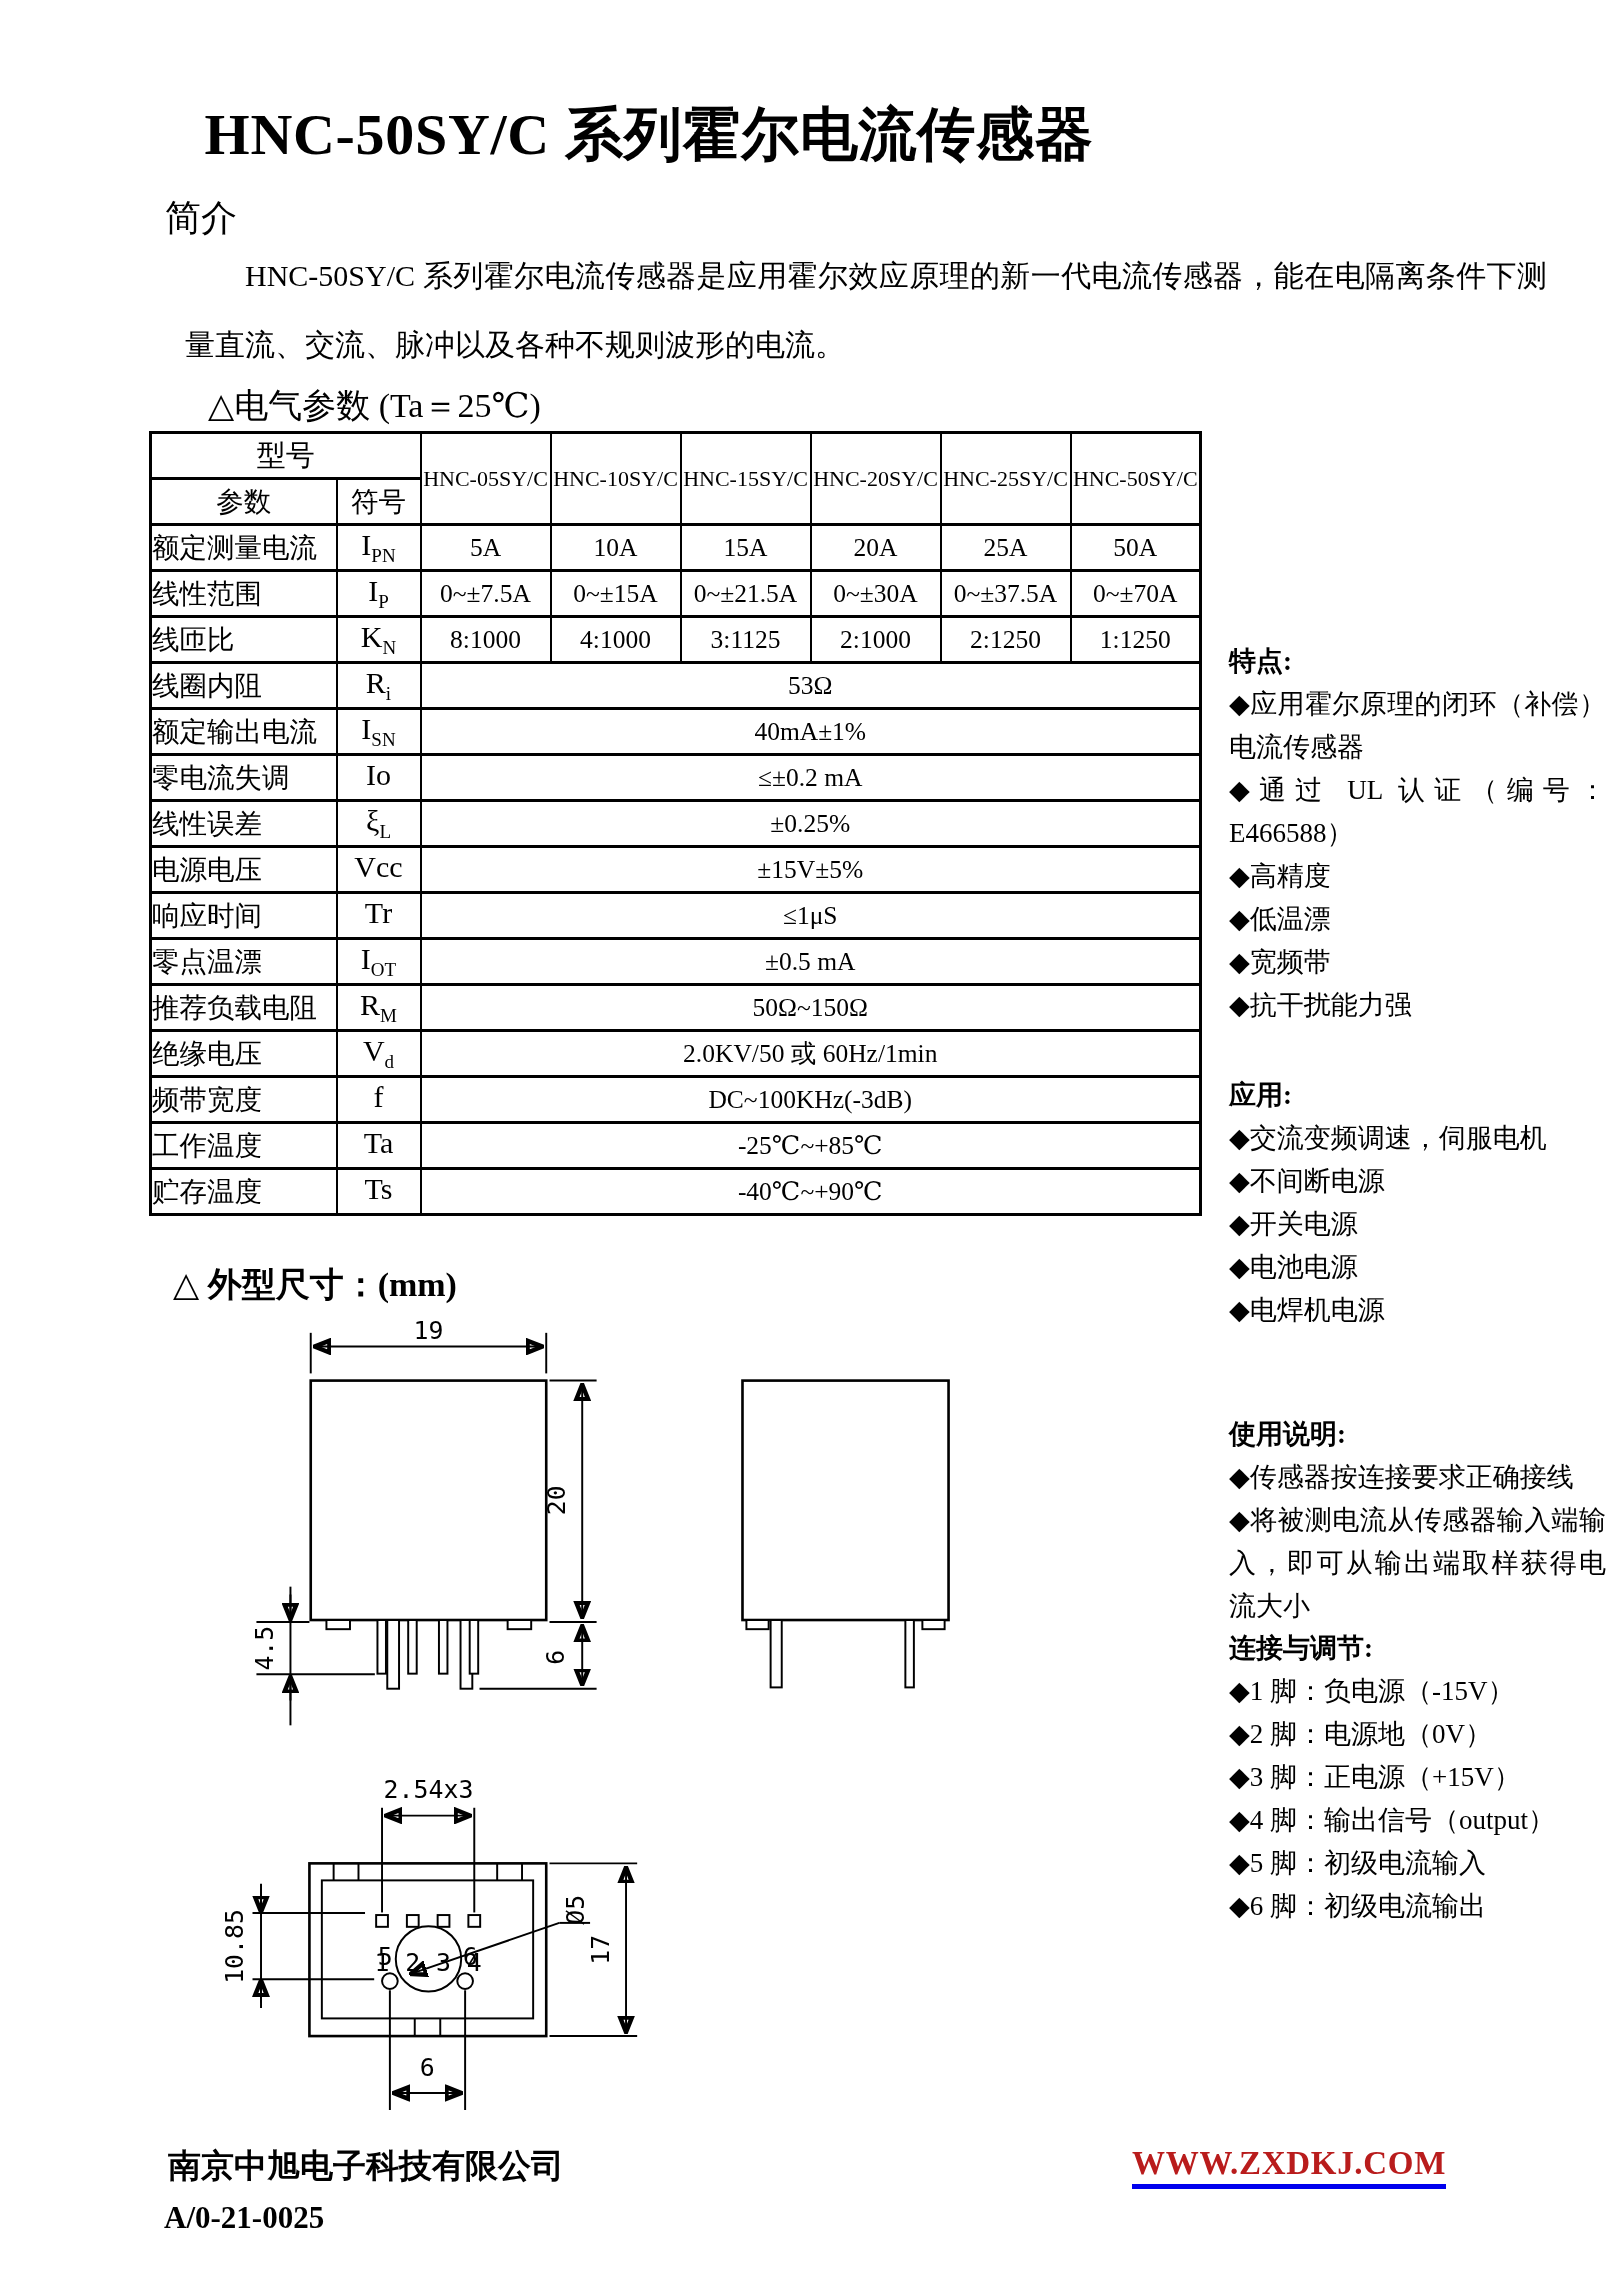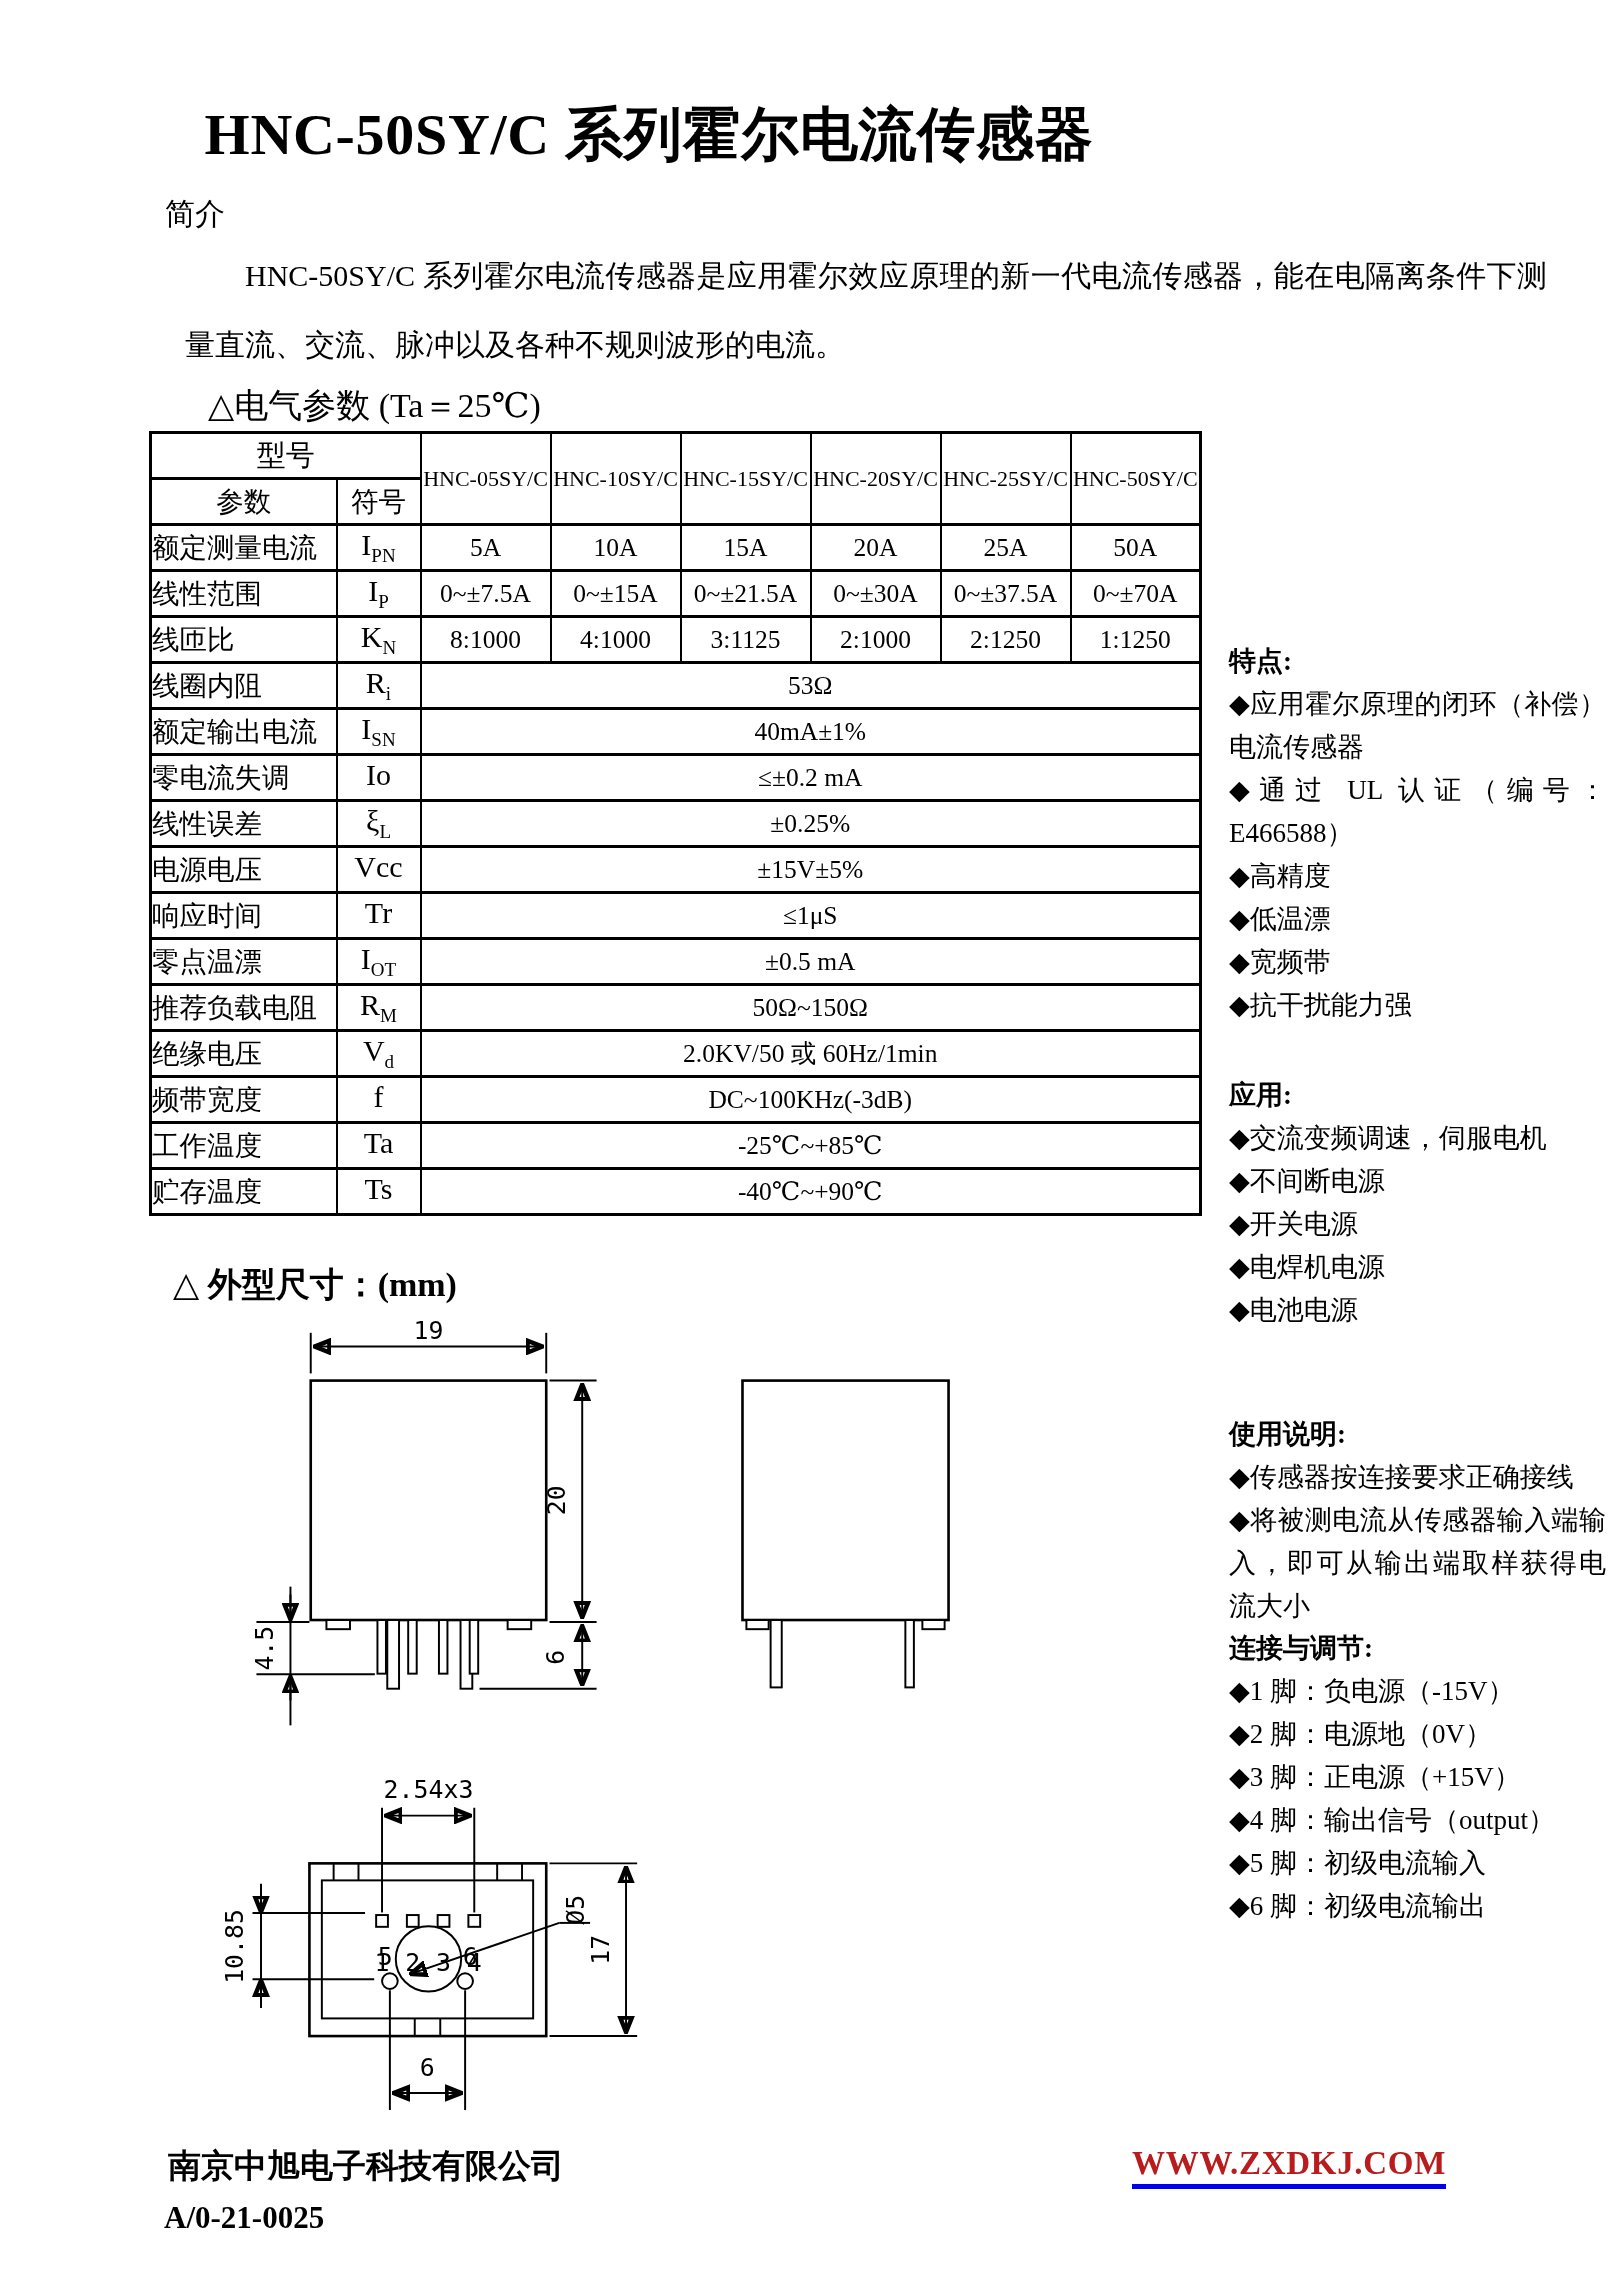"简介" .intro-h { font-size: 30px -> 36px }
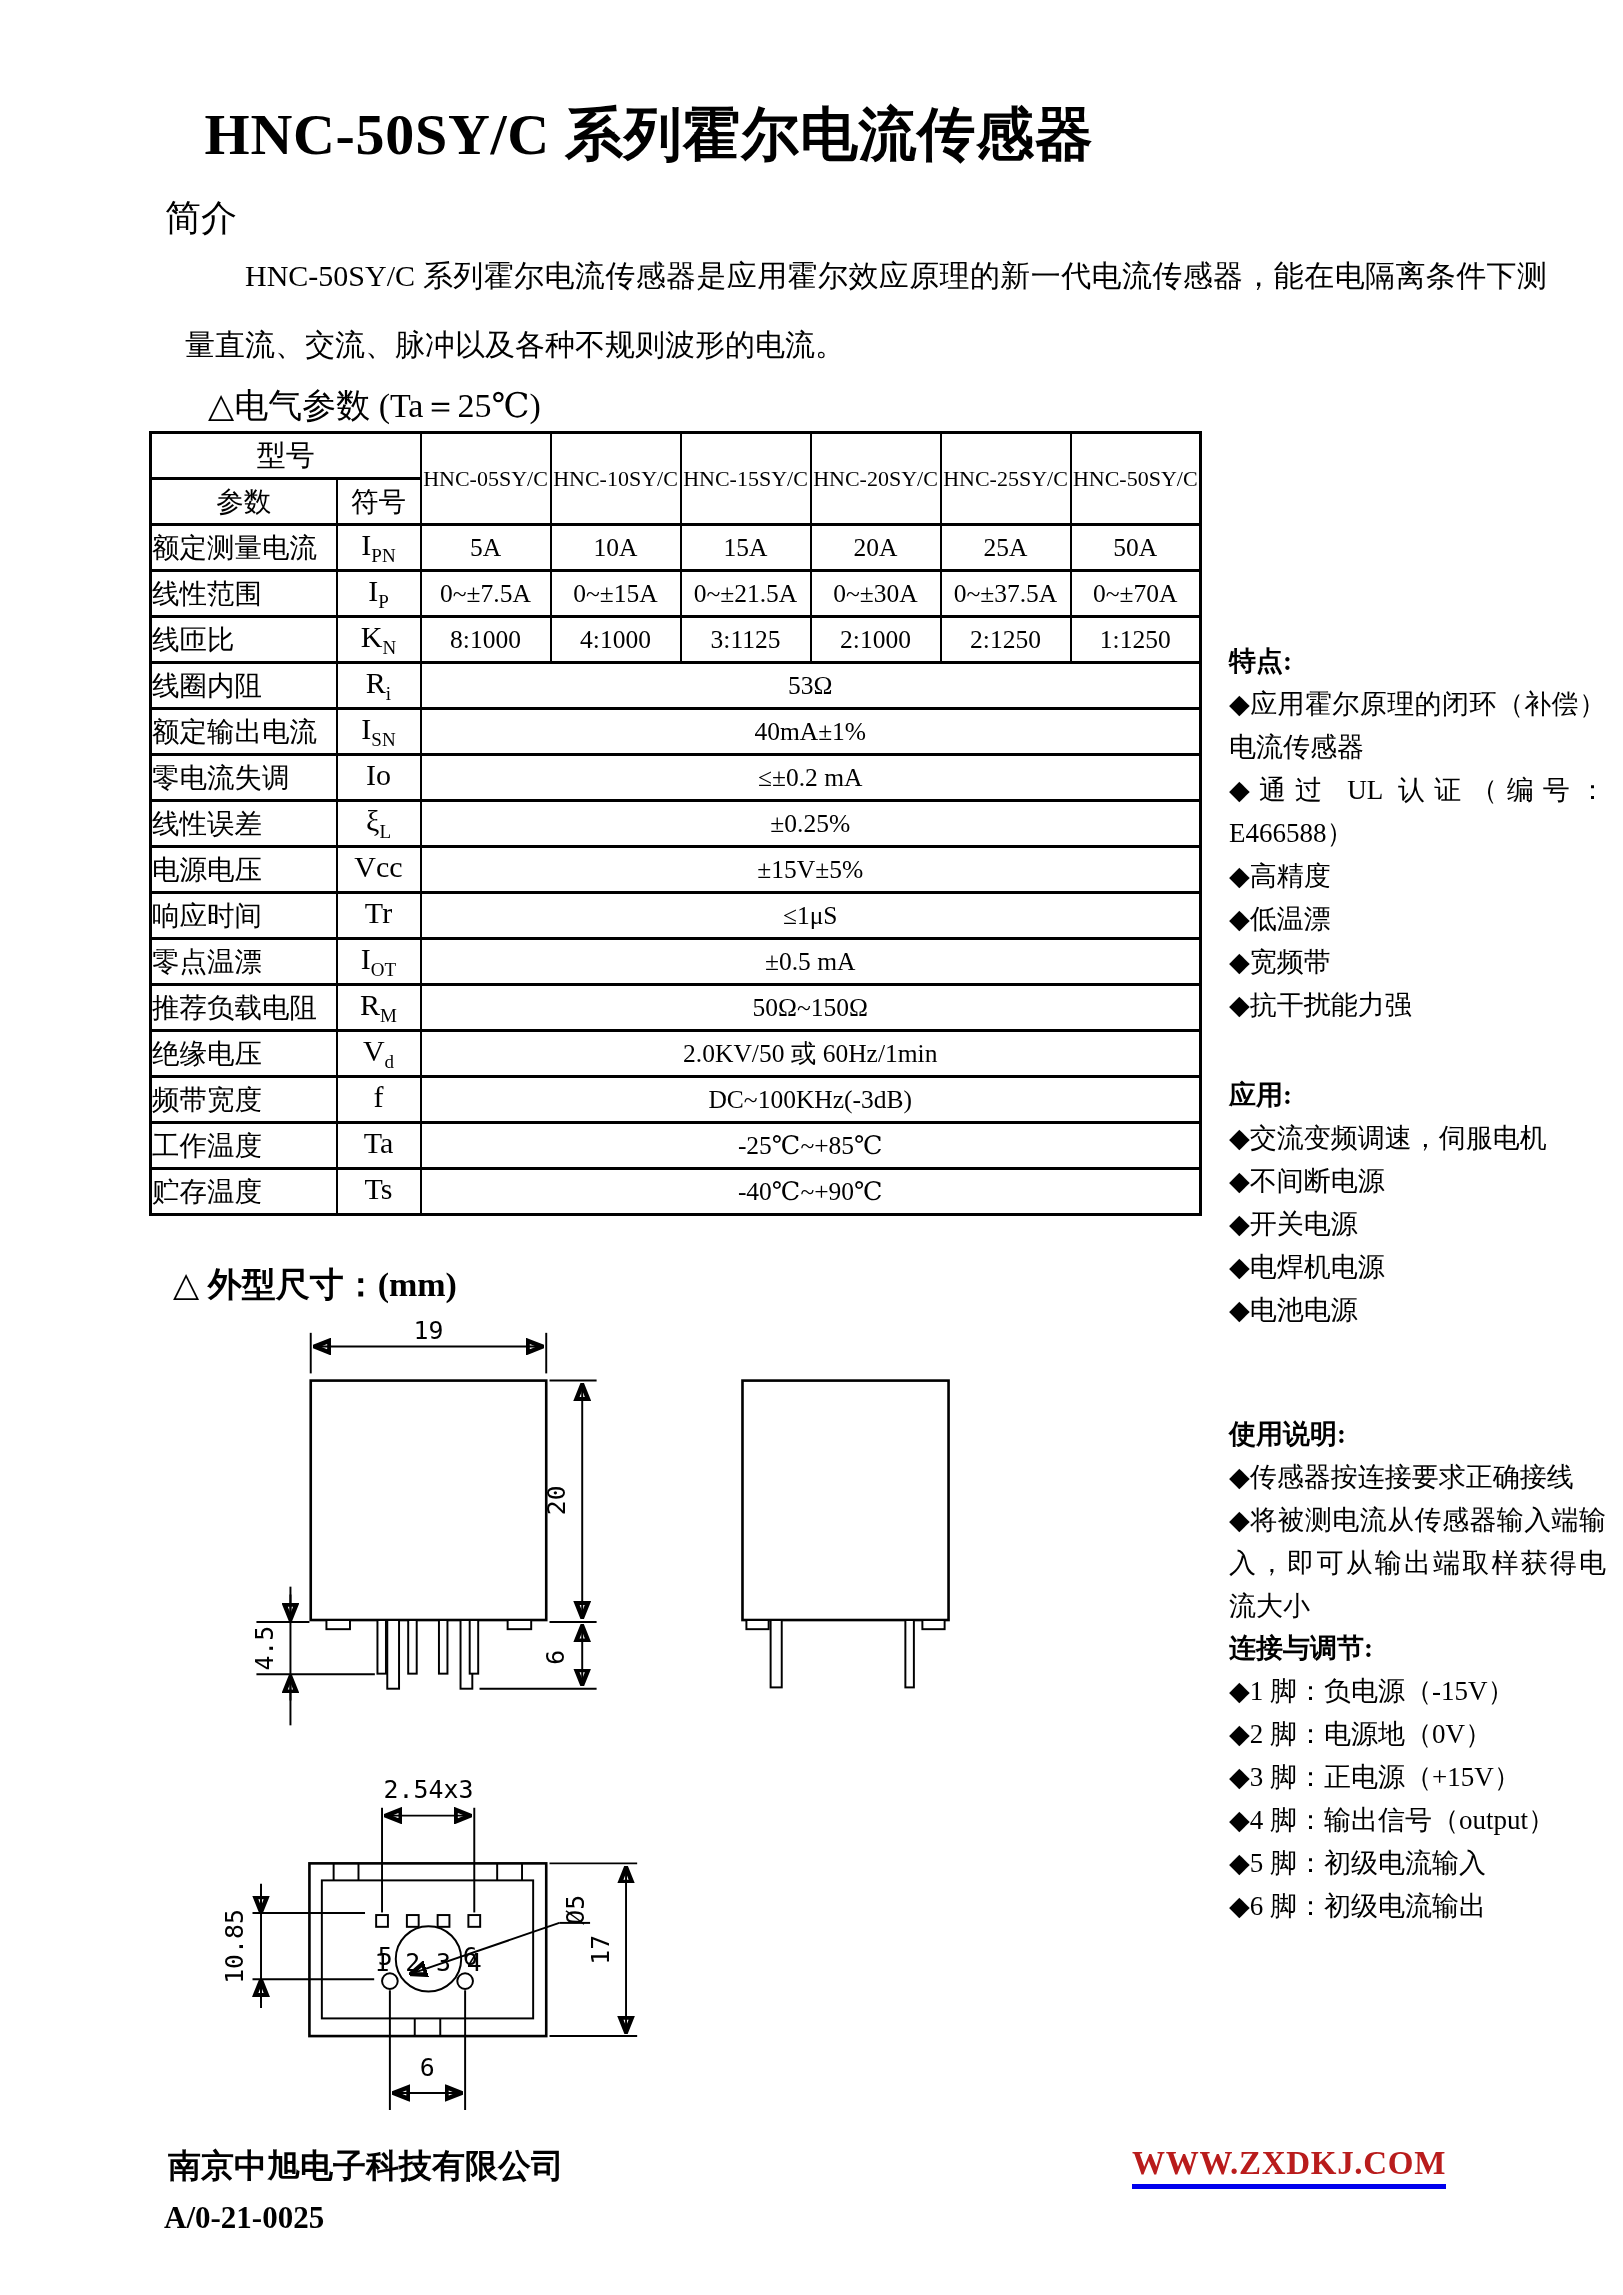"◆电焊机电源" div { order: before "◆电池电源" -> after "◆电池电源" }
